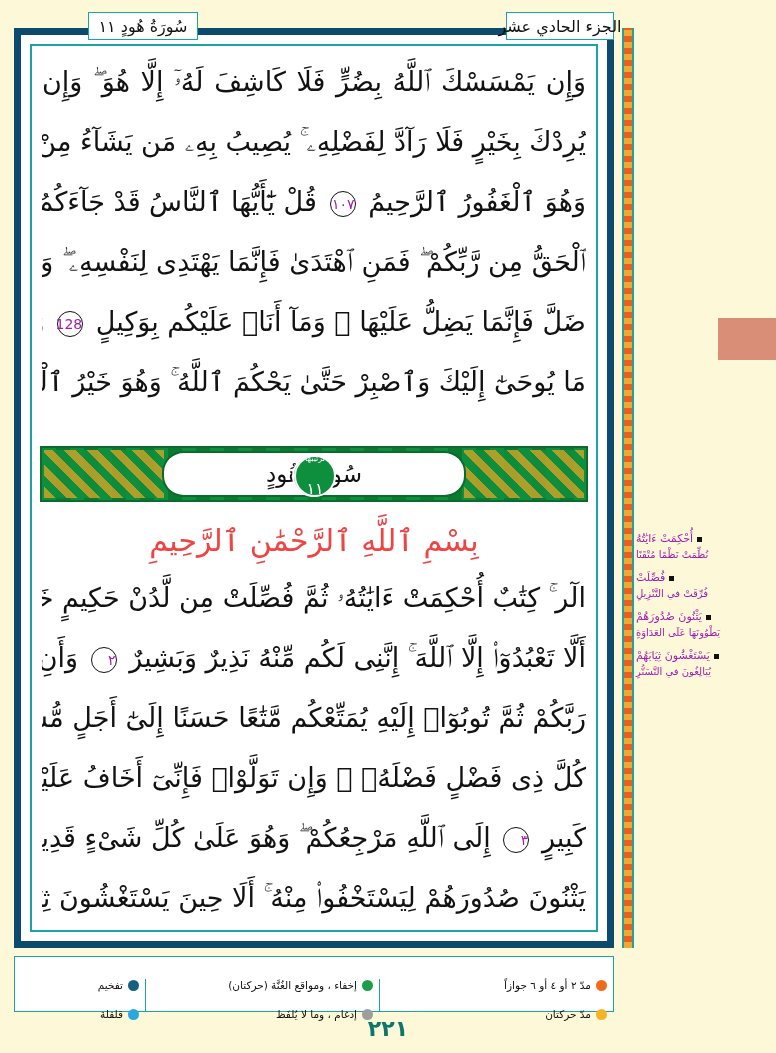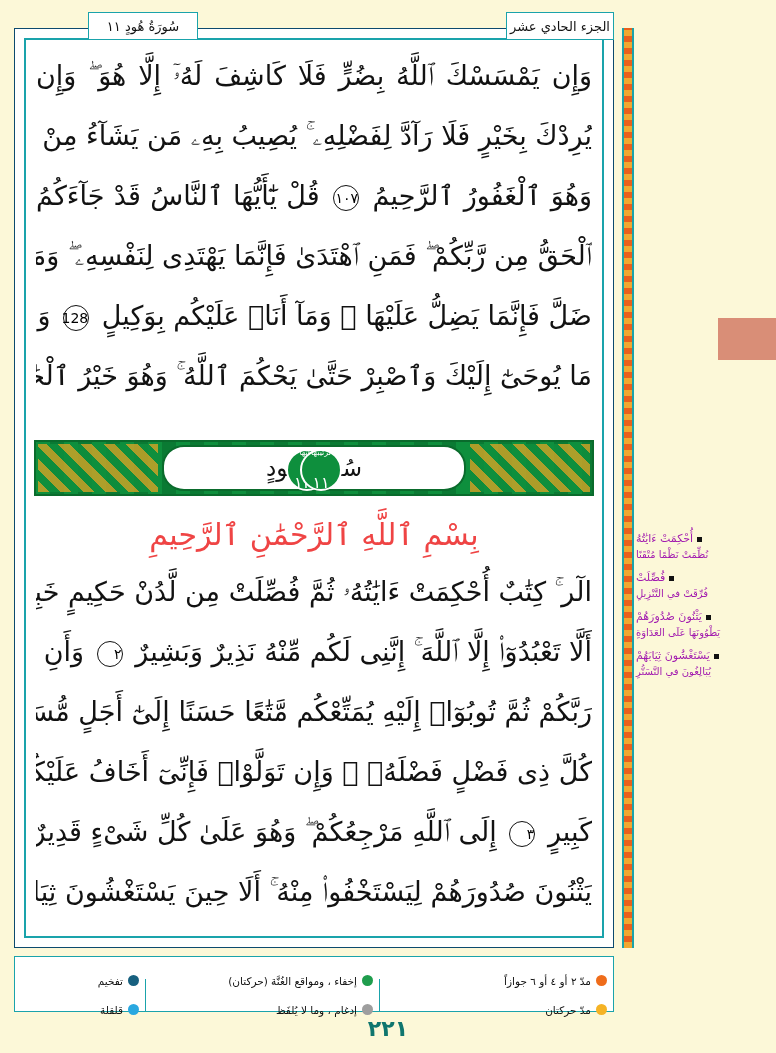"سُورَةُ هُودٍ ١١" .hdr-box { font-size: 13px -> 16px }
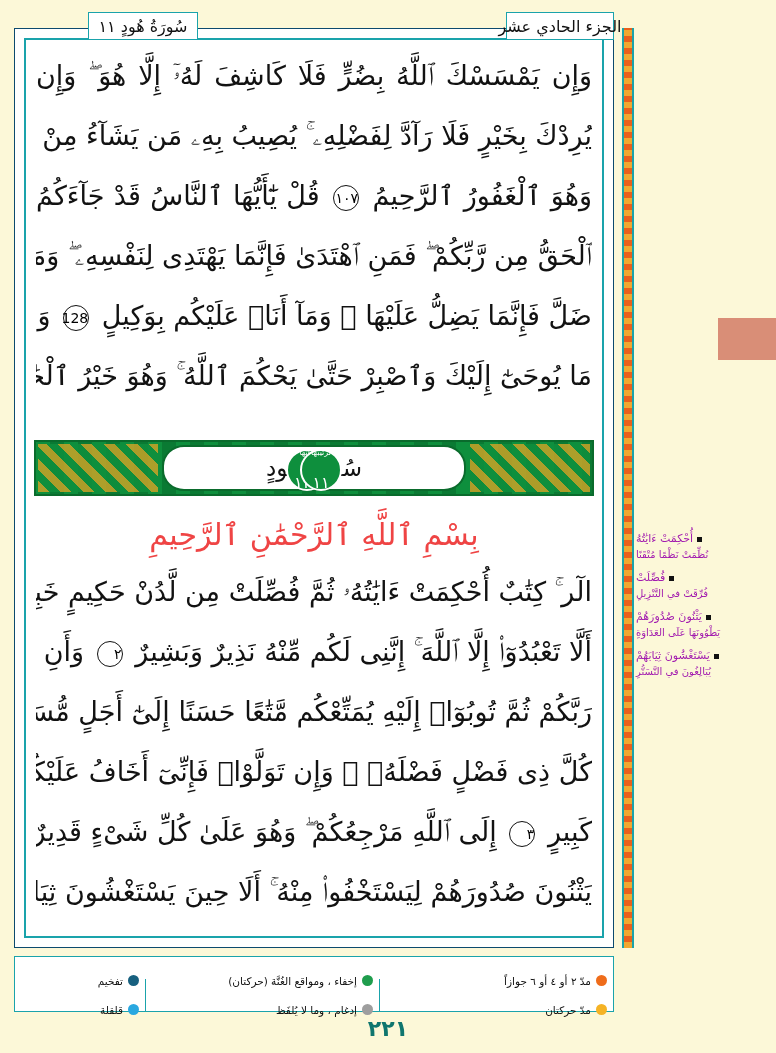"وَإِن يَمْسَسْكَ ٱللَّهُ بِضُرٍّ فَلَا" .frame { border: 1px solid #0c4a6e -> 7px solid #0c4a6e }
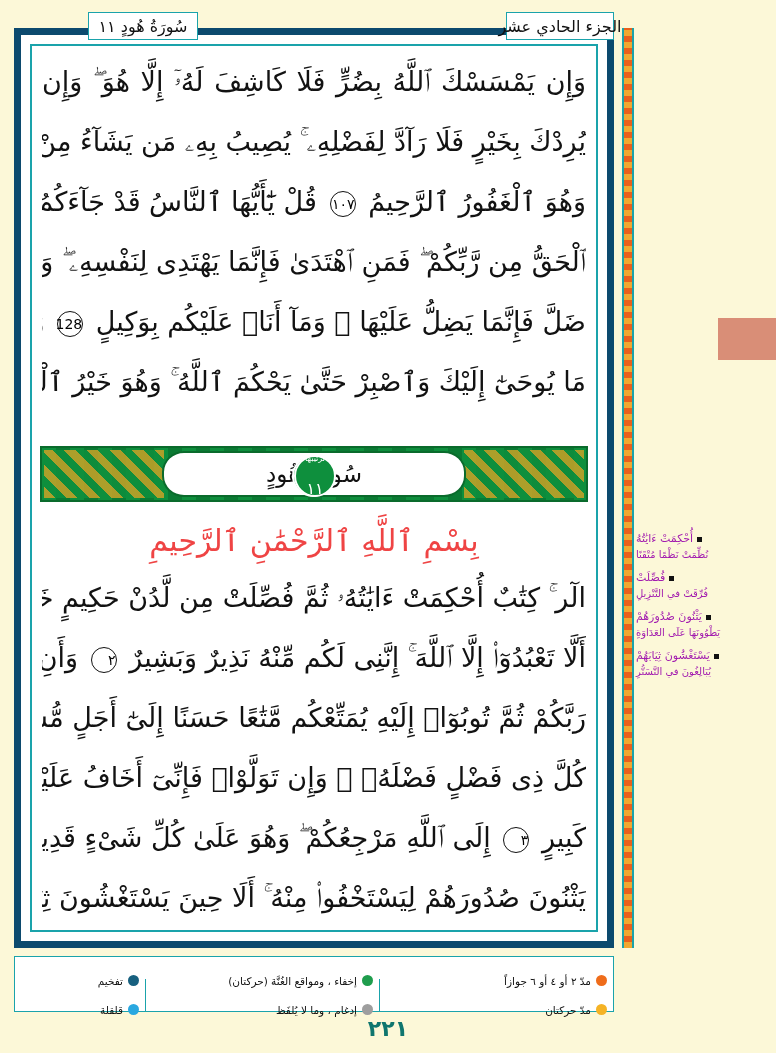"١٠٧" .ayah-num { color: #000000 -> #a21caf }
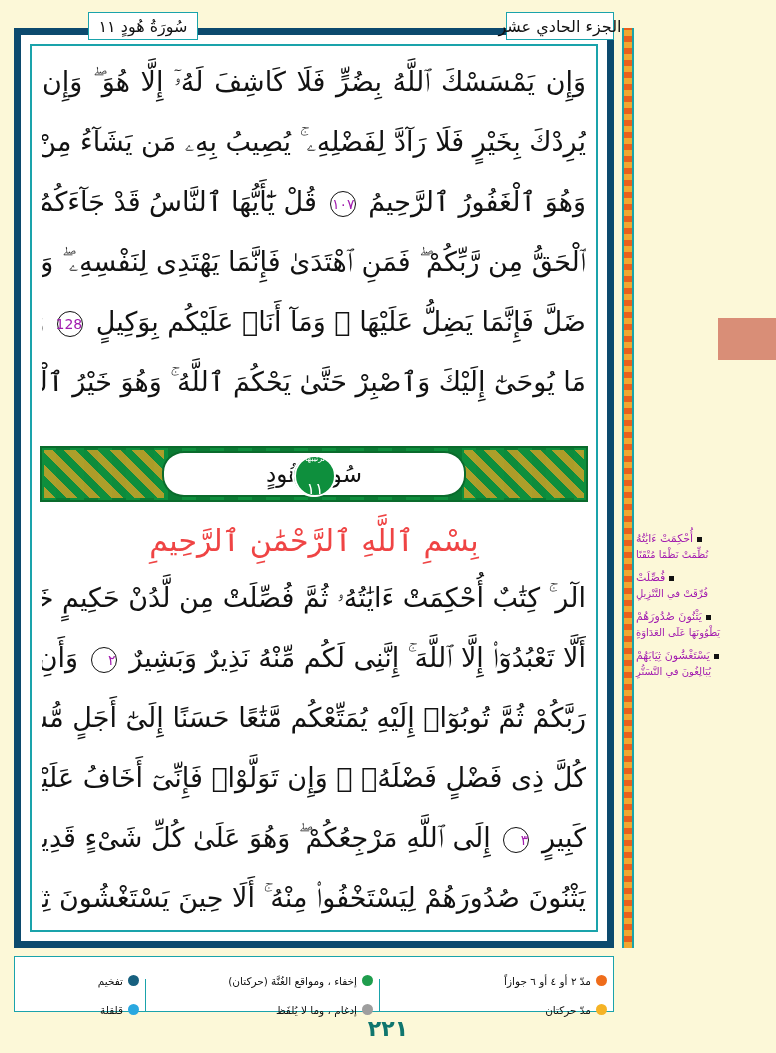"تفخيم" .lg-col { justify-content: center -> none }
